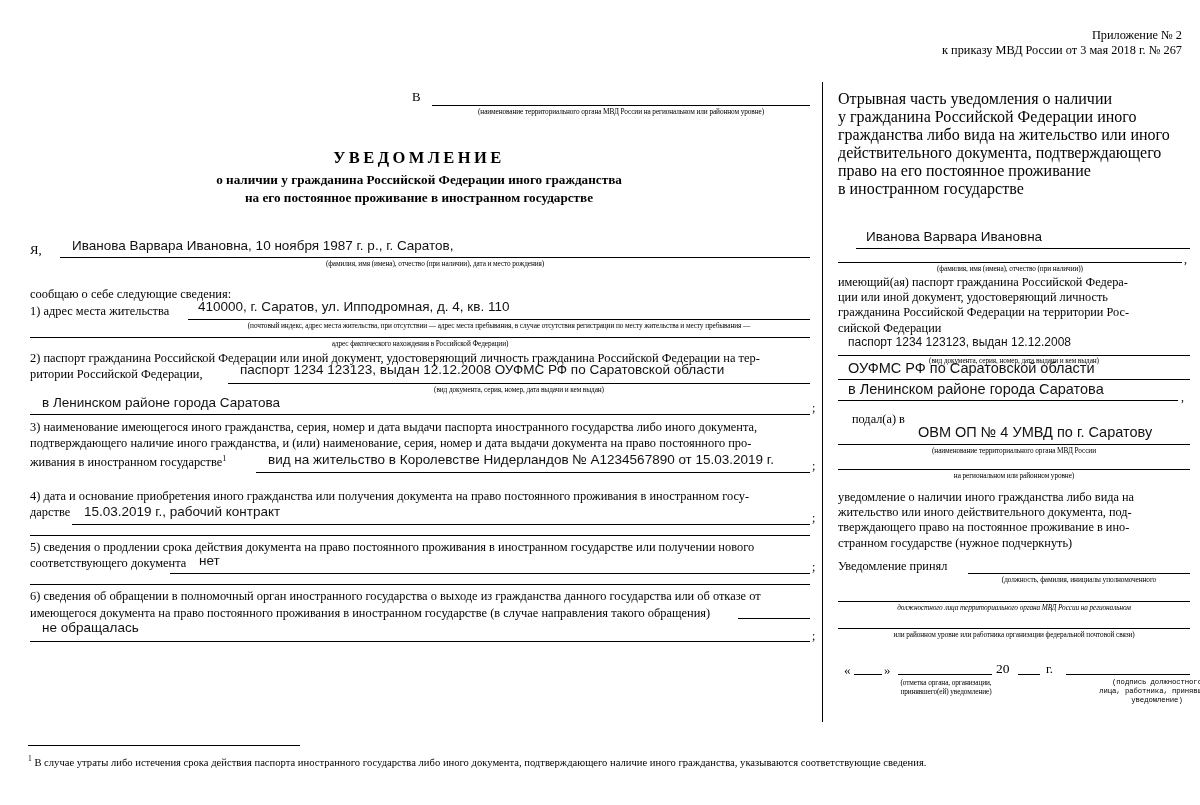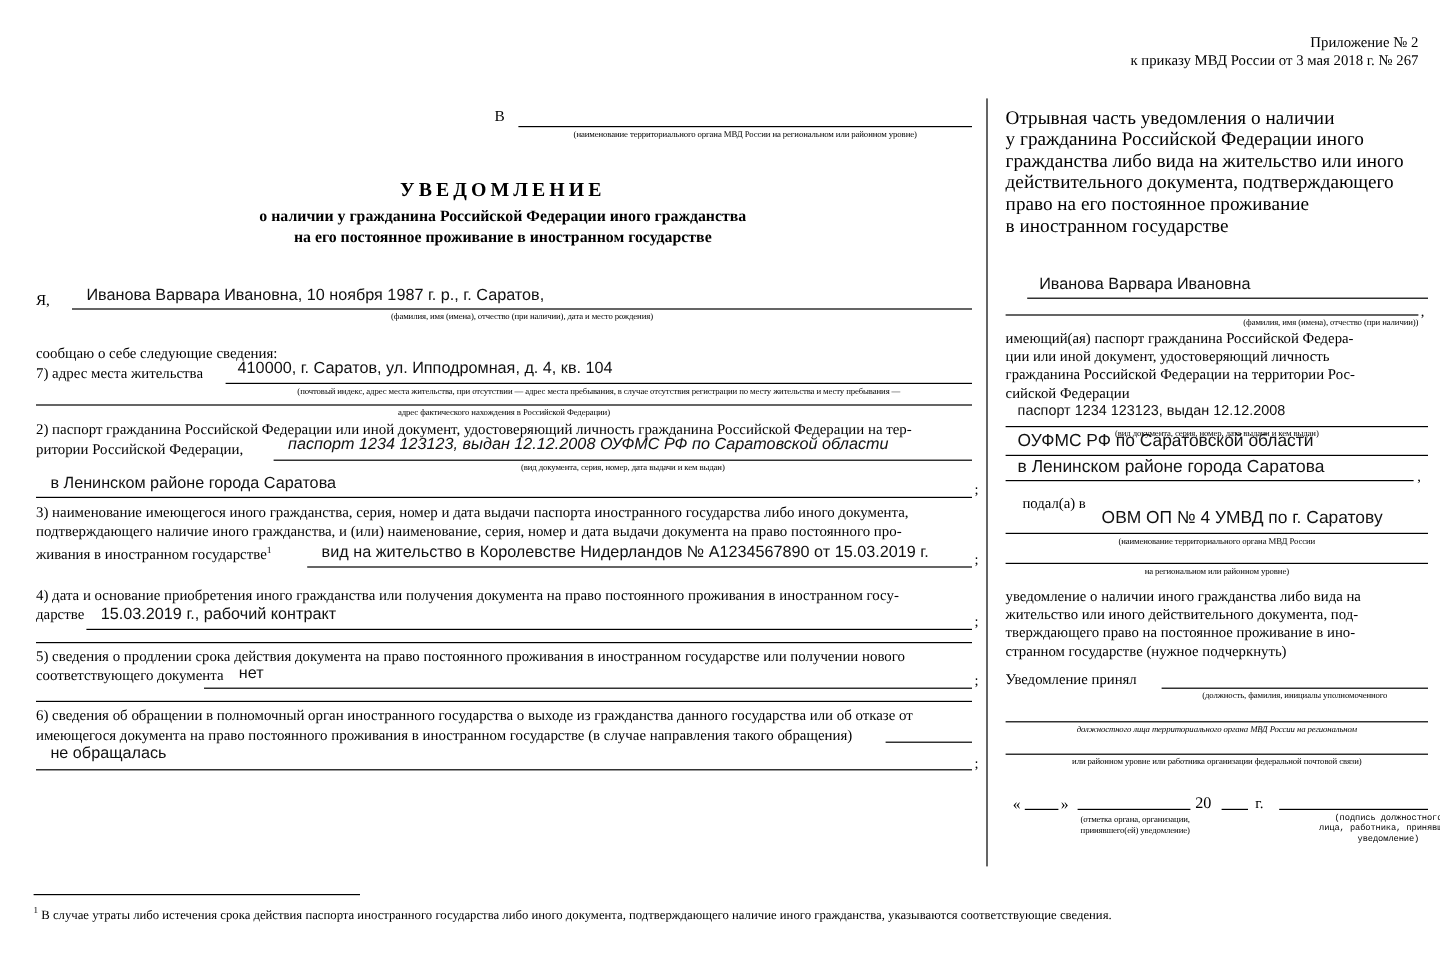"(фамилия, имя (имена), отчество (при наличии))" div.abs { text-align: right -> none }
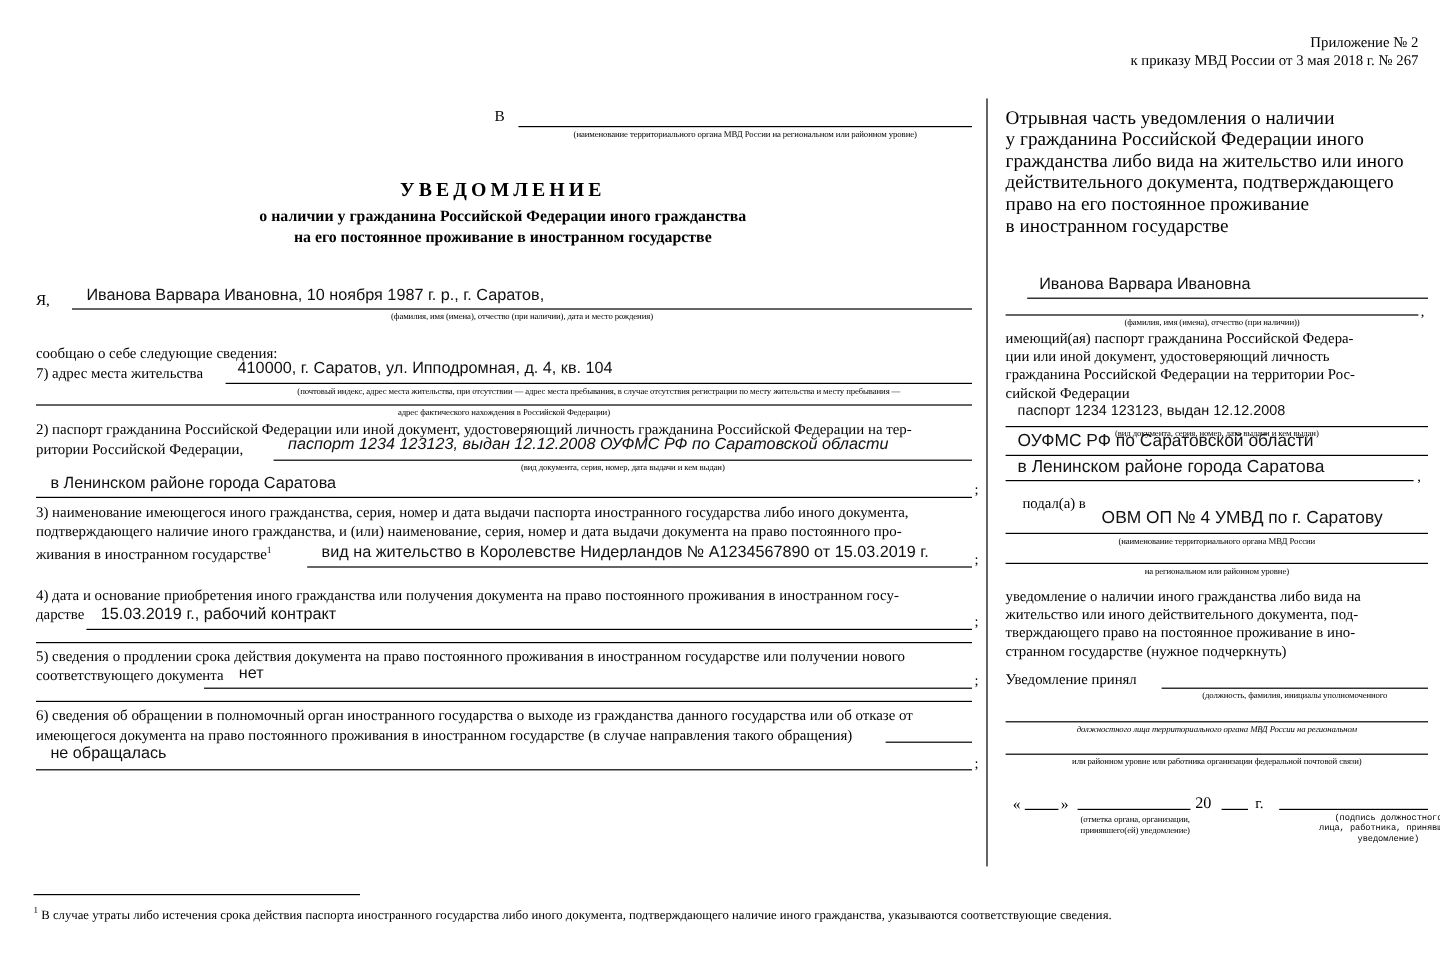"7) адрес места жительства" div.abs { text: 7 -> 1 }
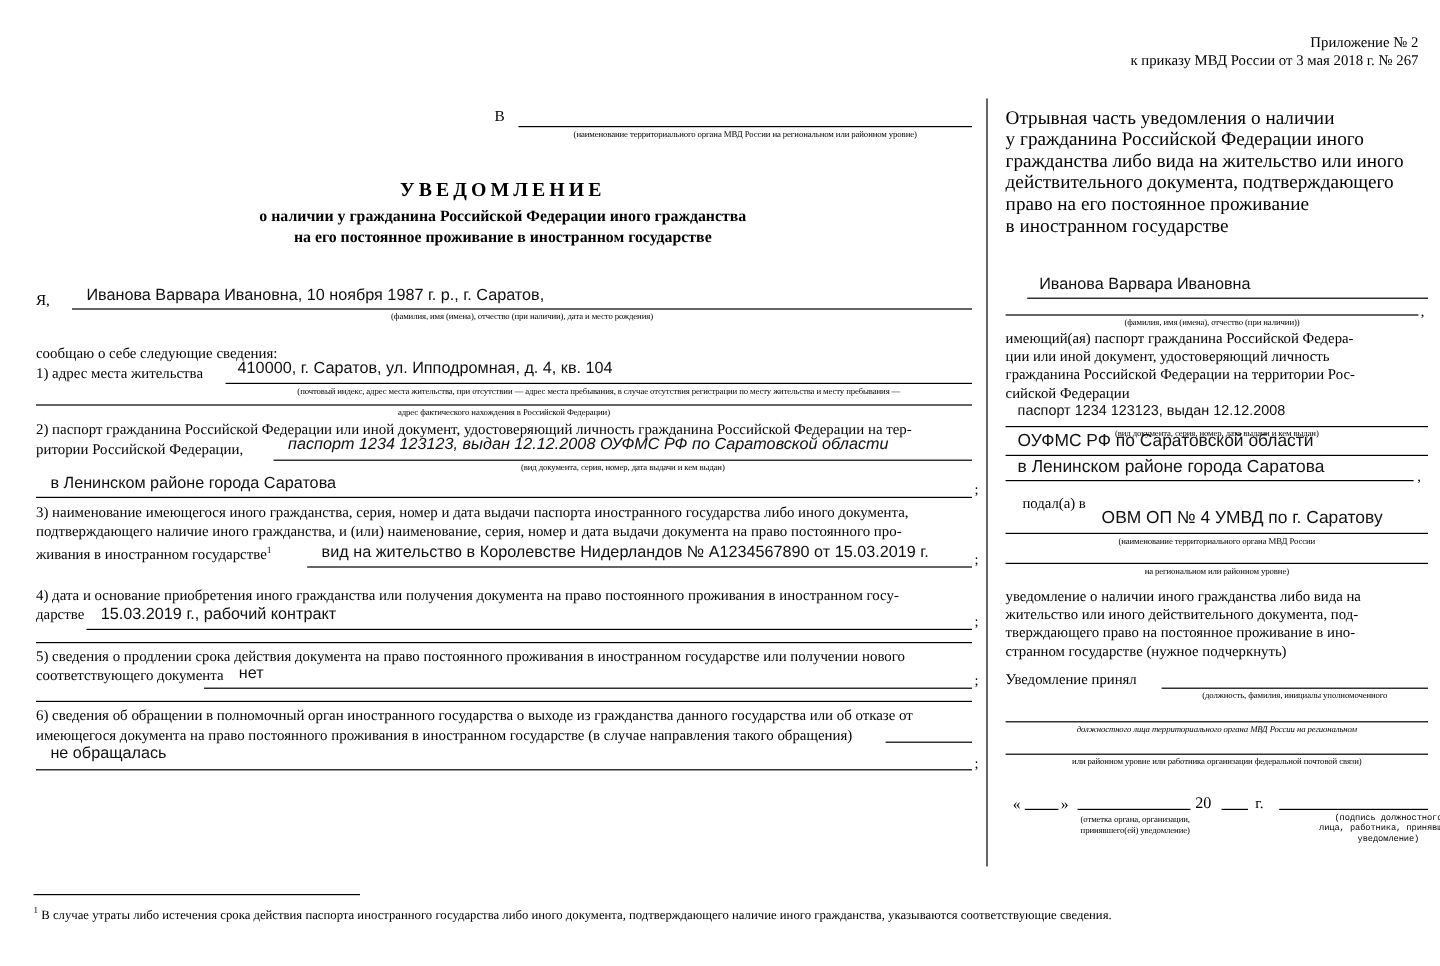"410000, г. Саратов, ул. Ипподромная," div.abs { text: 104 -> 110 }
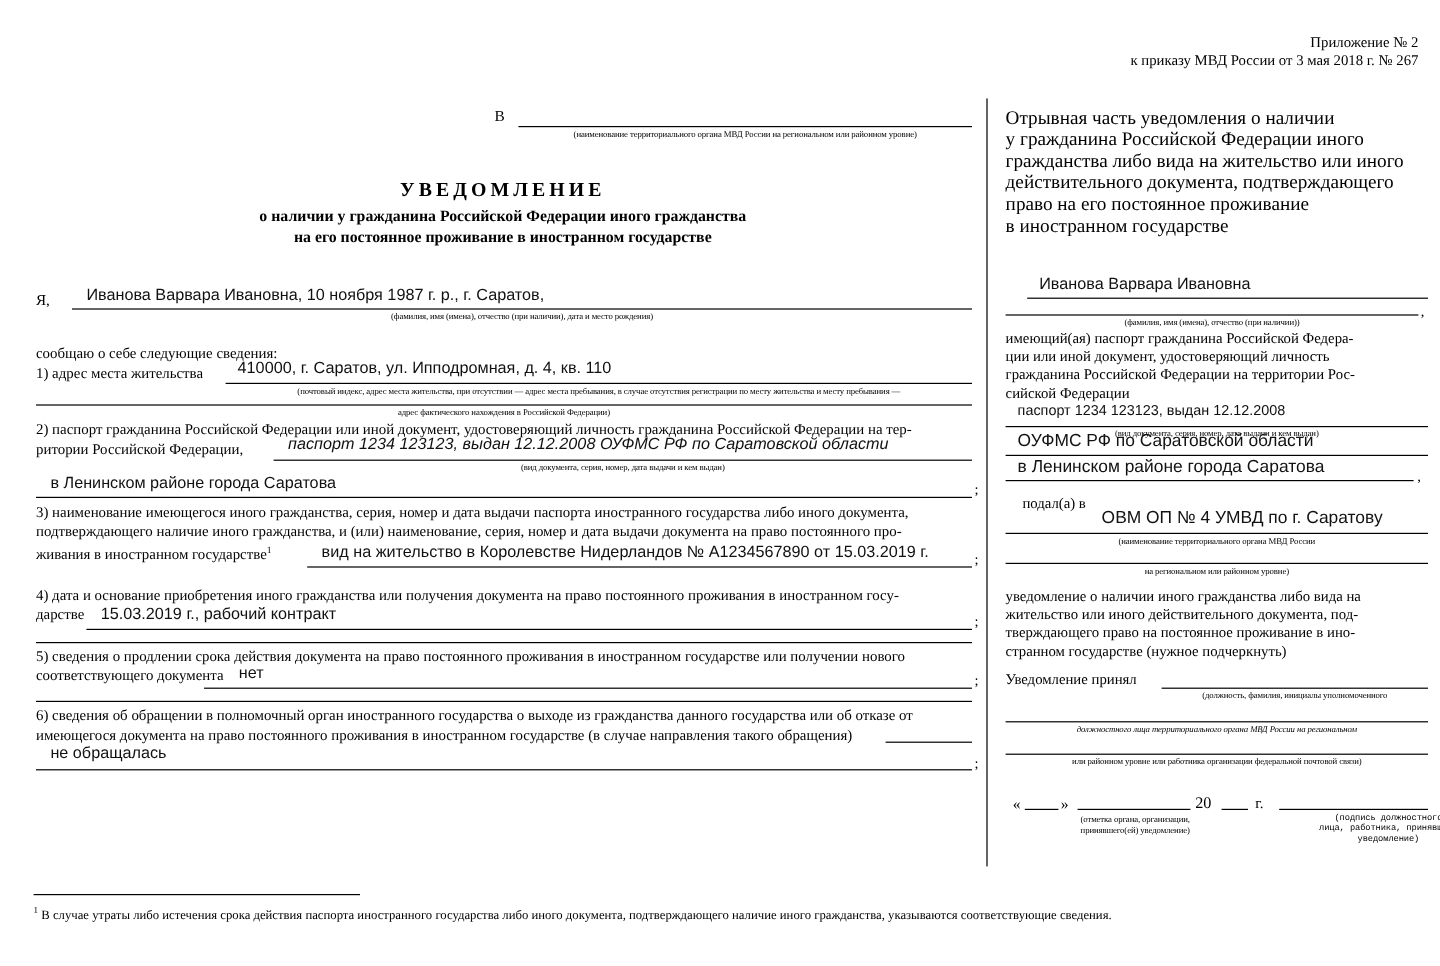"паспорт 1234 123123, выдан 12.12.2008 ОУФМС" div.abs { font-style: italic -> none }
